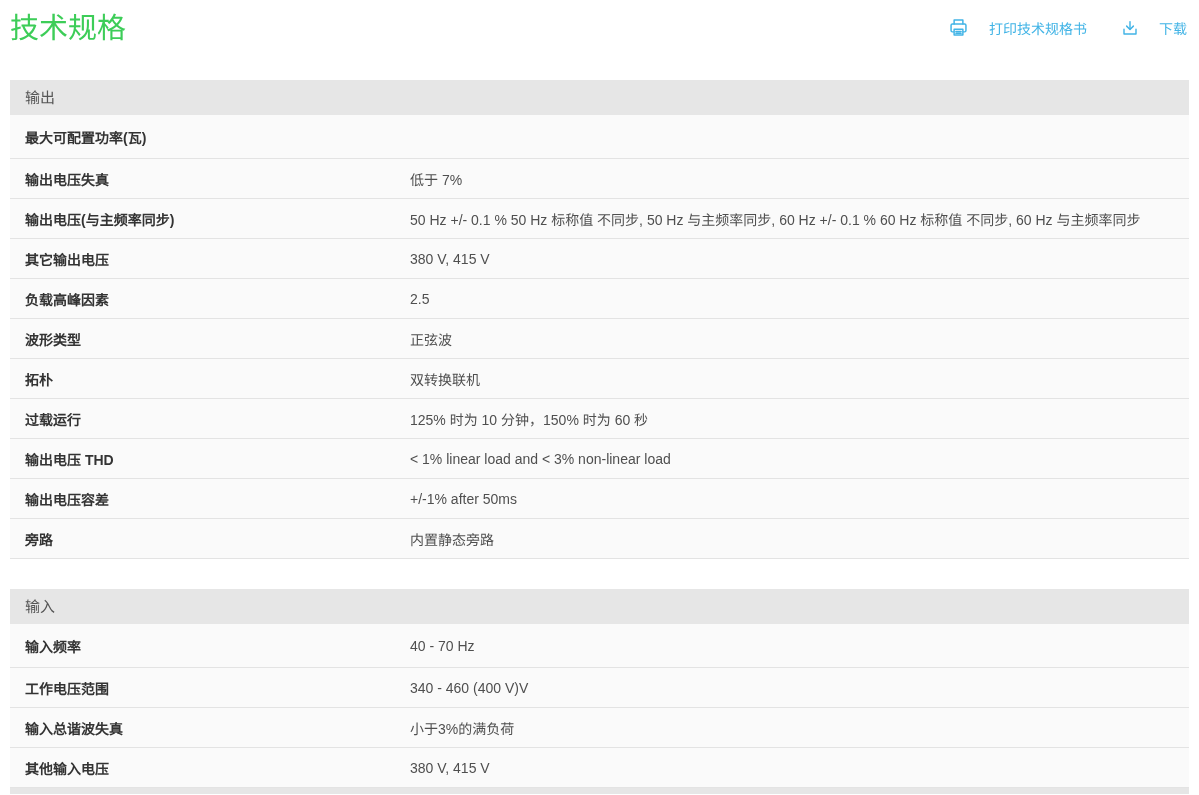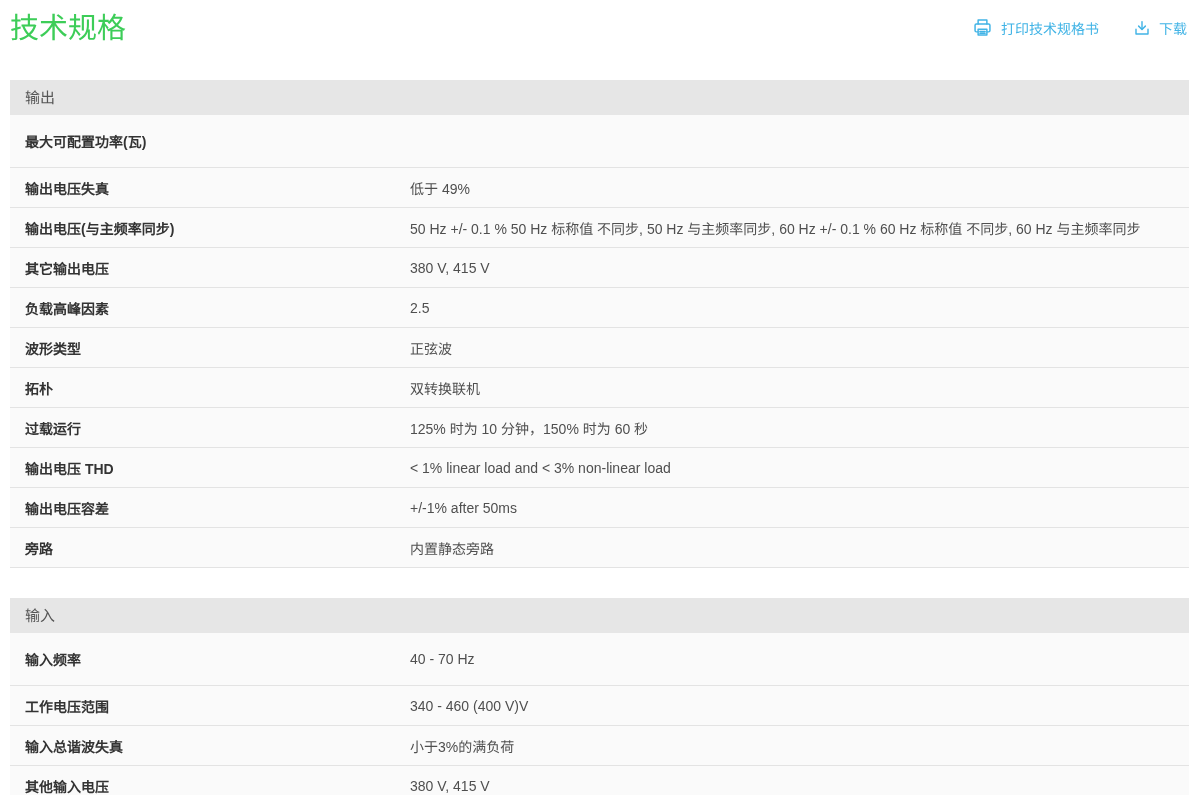"打印技术规格书" .action { gap: 8px -> 20px }
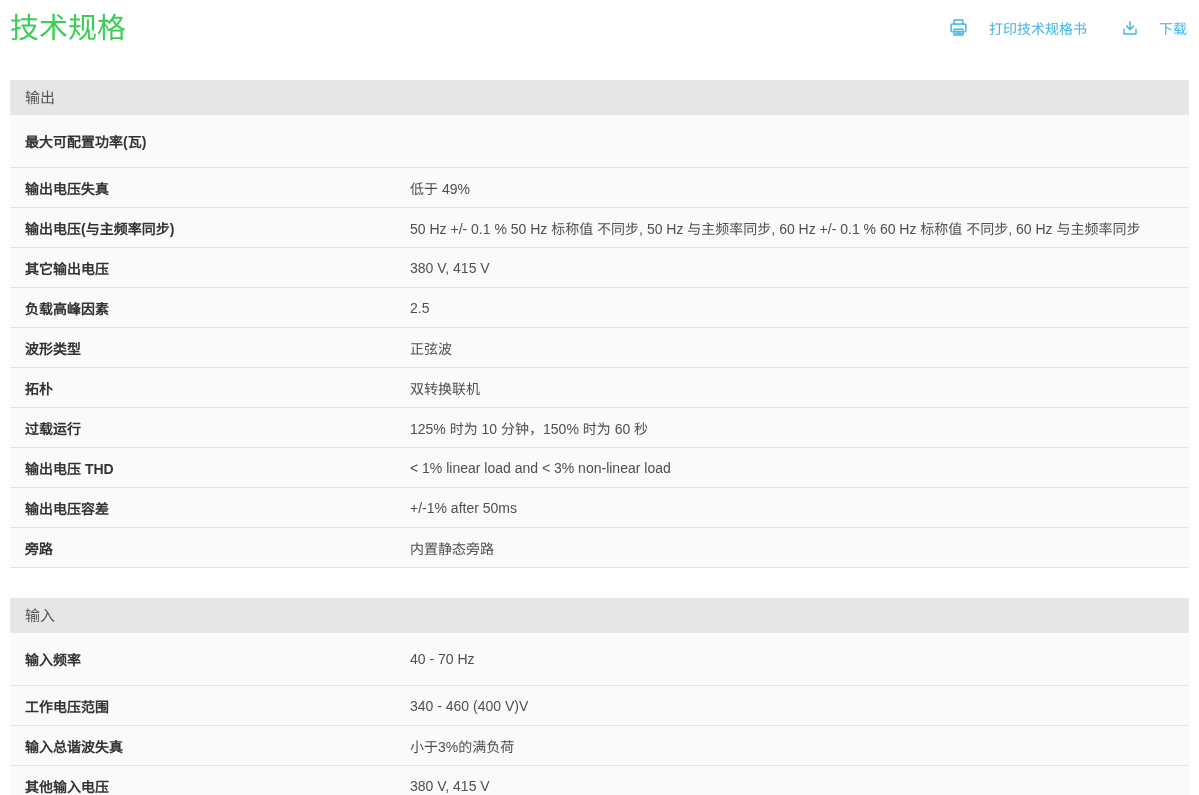"最大可配置功率(瓦)" .rows .row:first-child { height: 53px -> 44px }
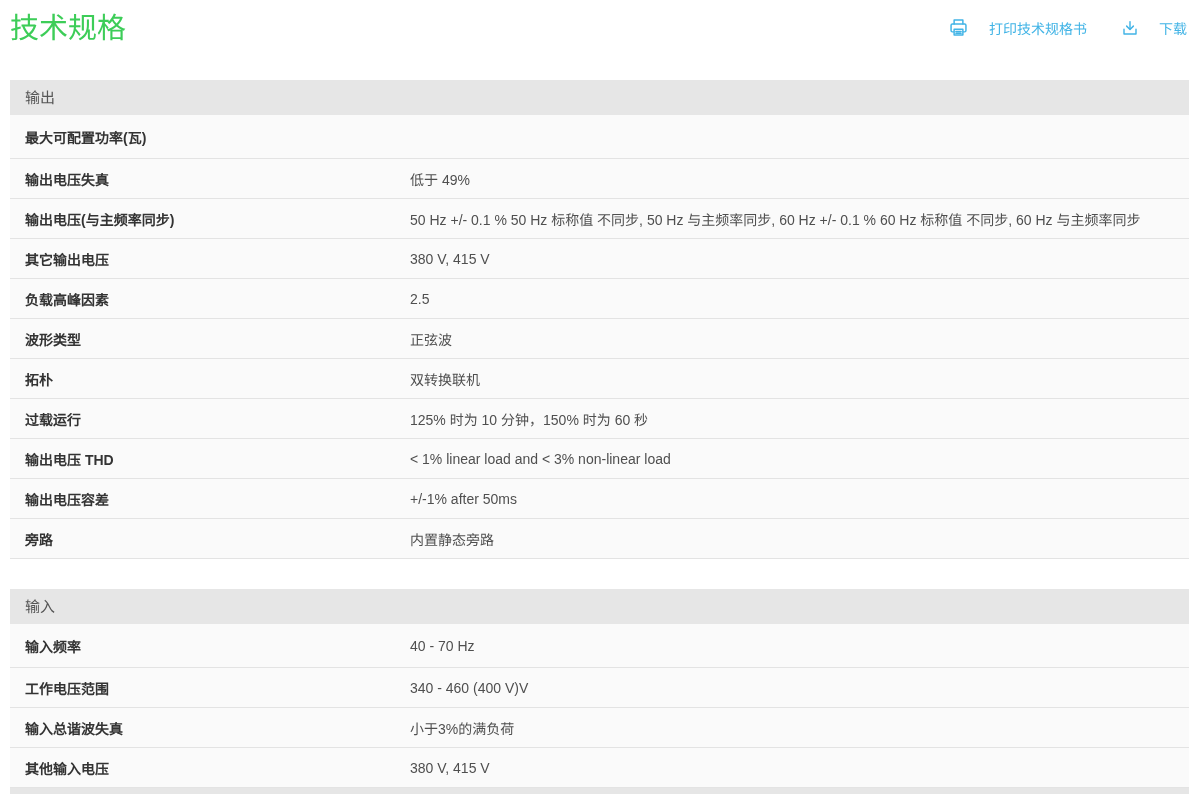"低于 49%" div.value { text: 49% -> 7% }
